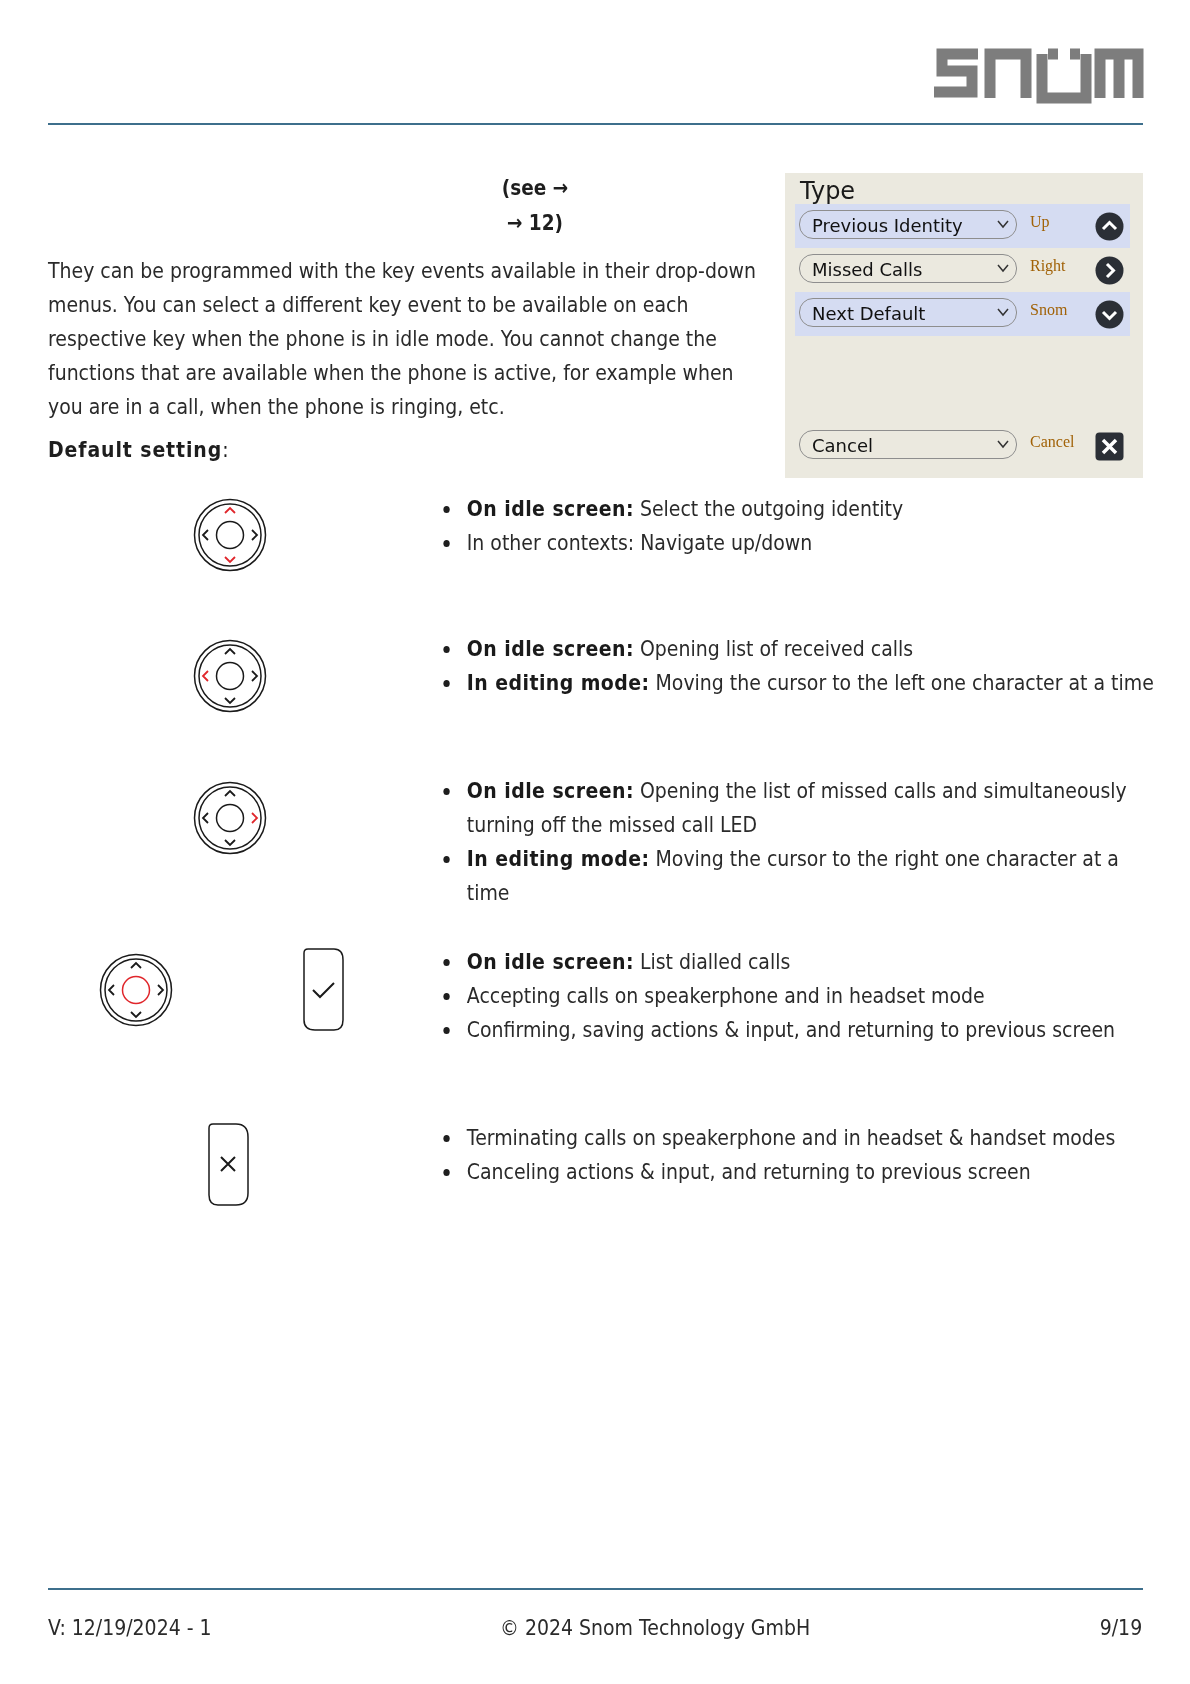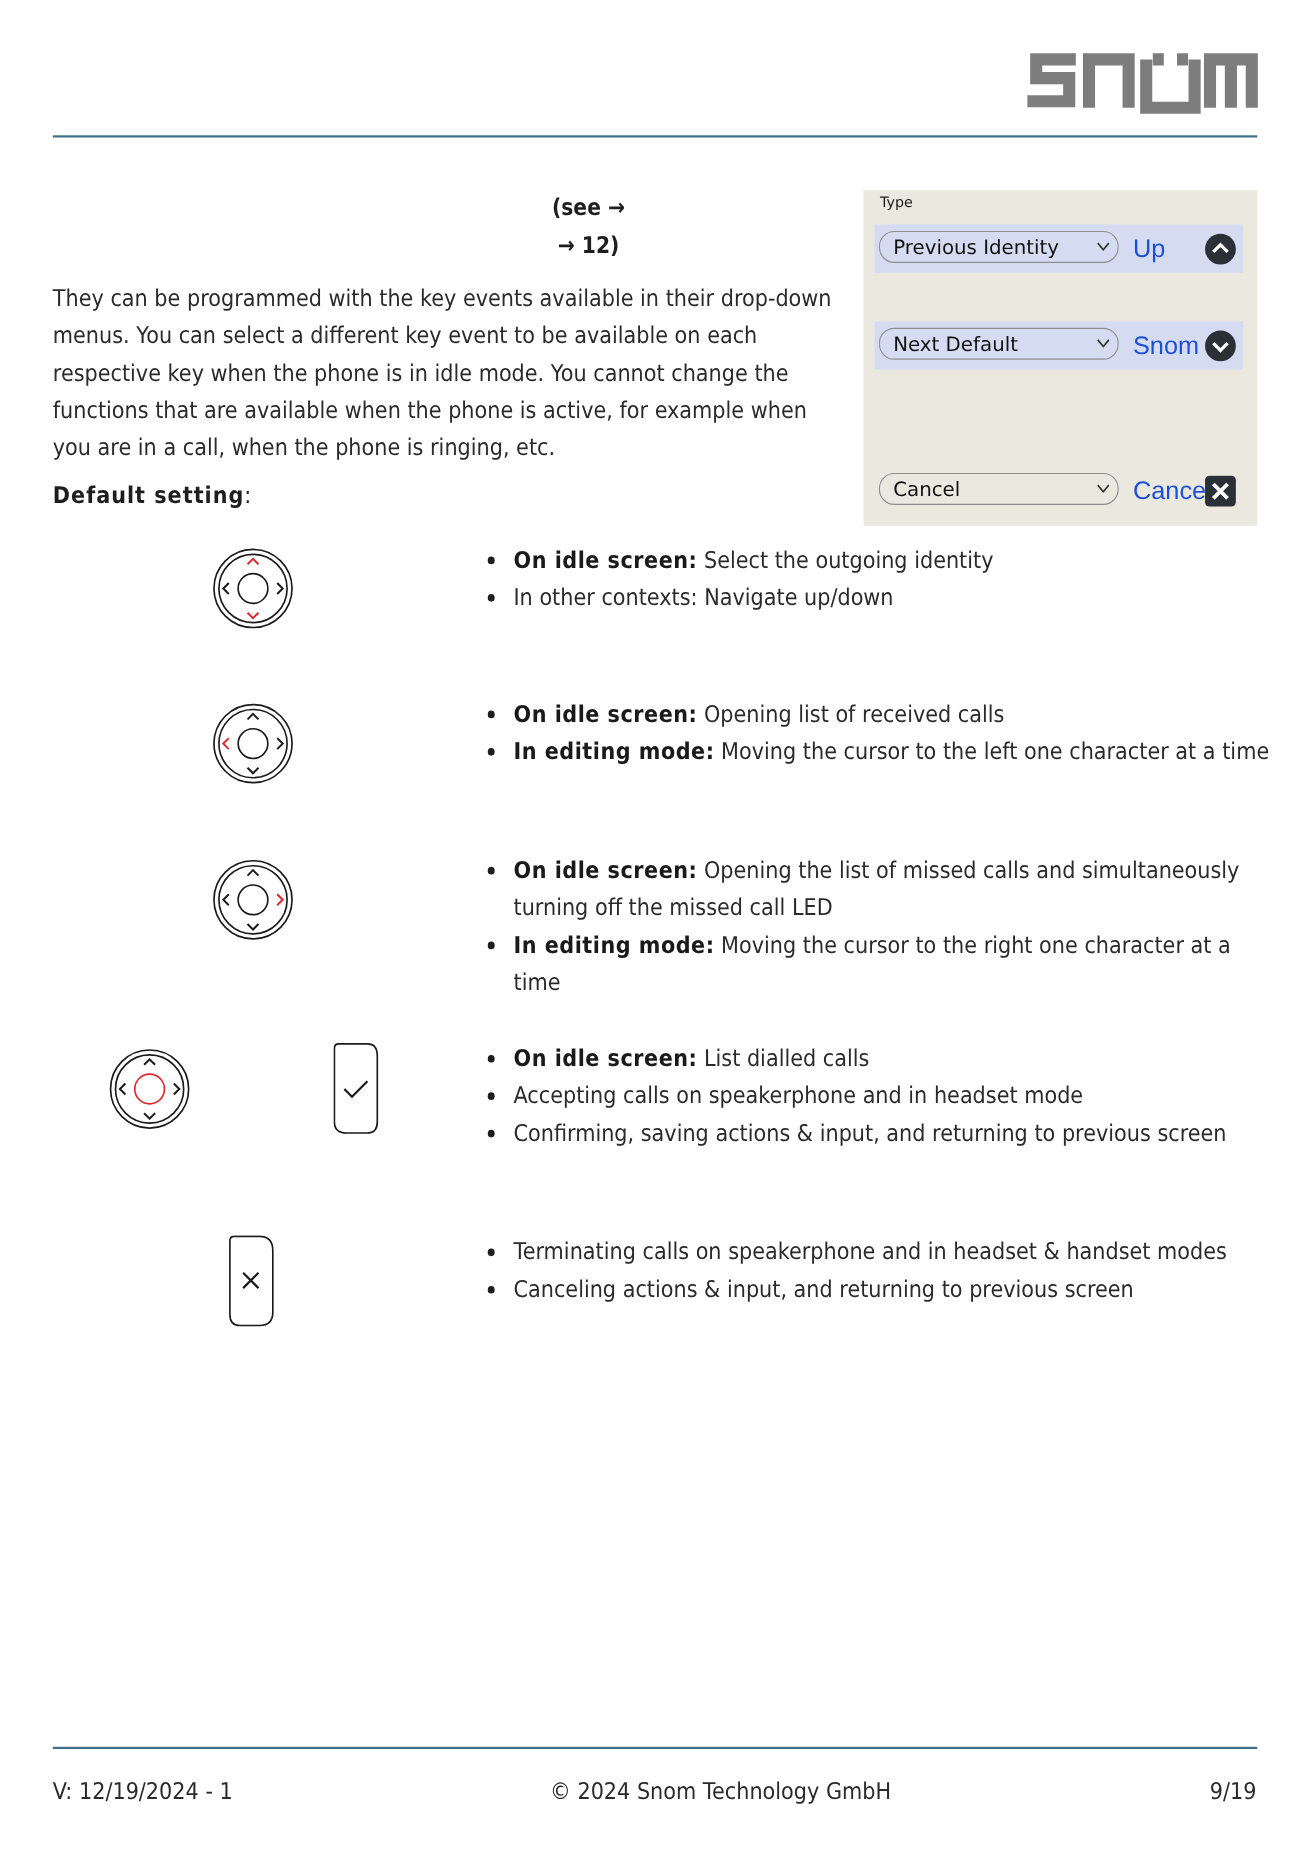"Type" .panel .ptype { font-size: 13px -> 24px }
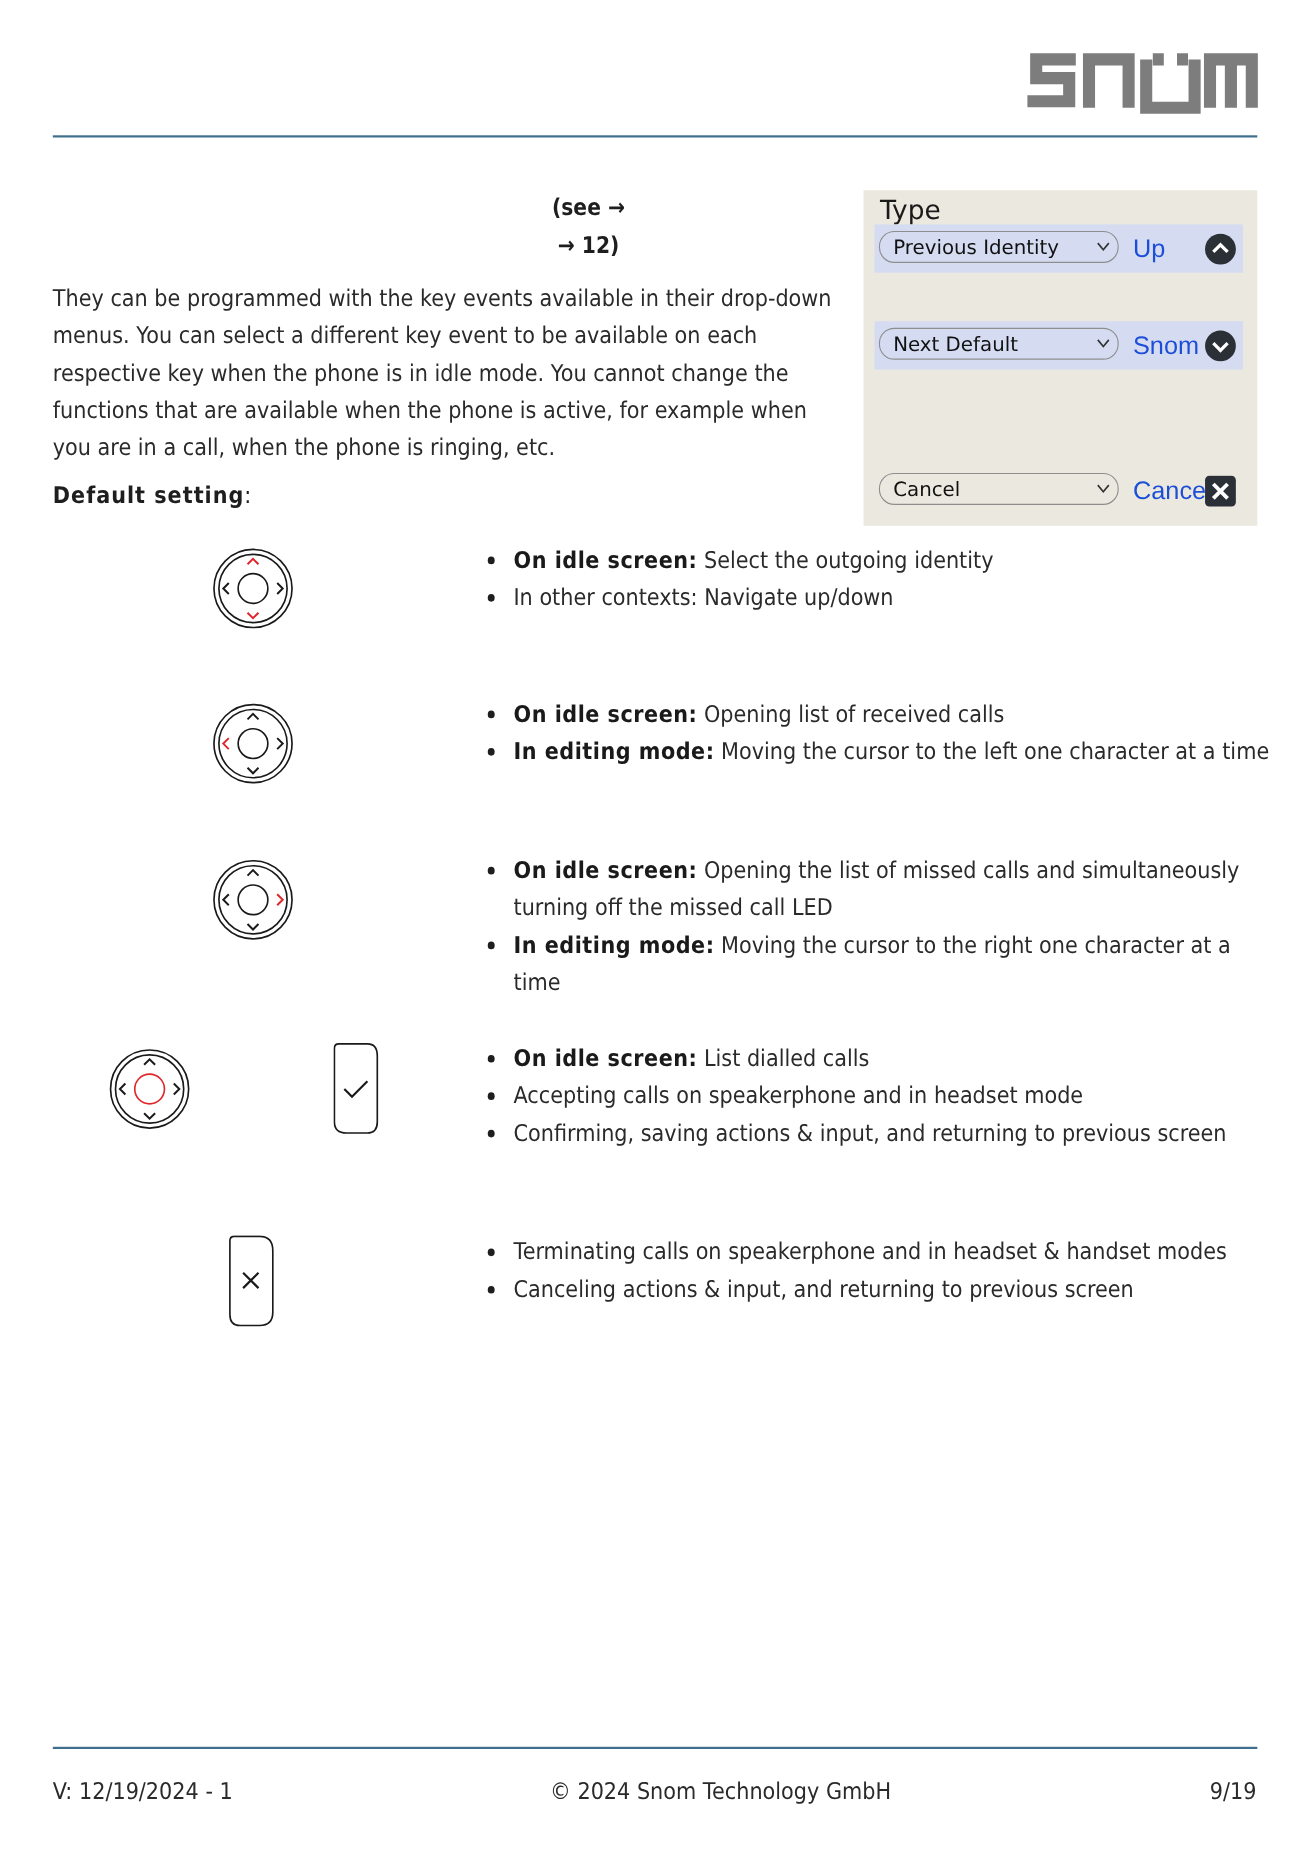"Up" .lbl { color: #1d4ed8 -> #a16207; font-family: Liberation Sans, sans-serif -> Liberation Serif, serif; font-size: 23px -> 16px }
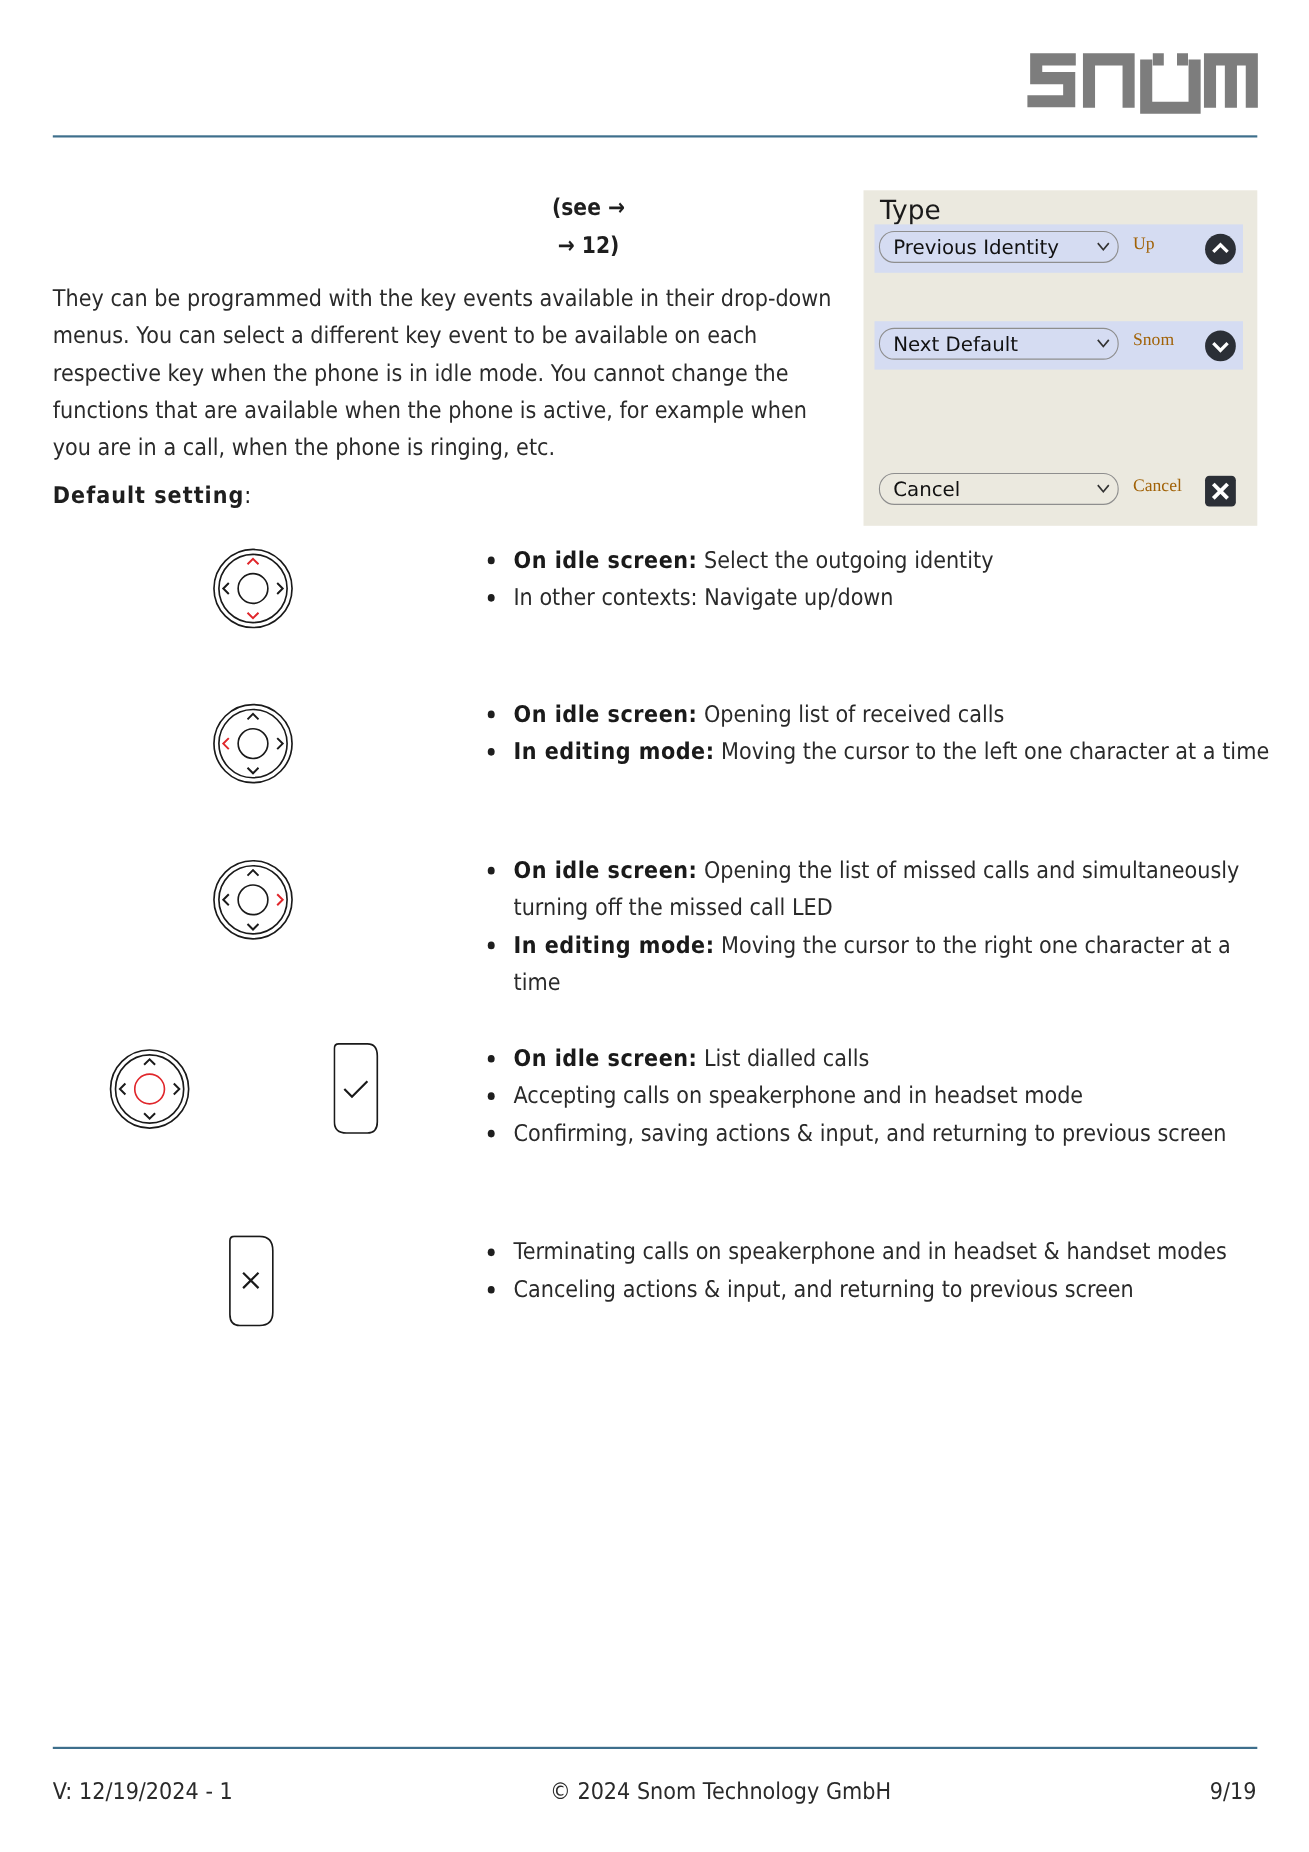"Missed Calls" div.prow { html: none -> <div> <div> <span>Missed Calls</span> <svg> <path></path> </svg> </div> <span>Right</span> <svg> <circle></circle> <path></path> </svg> </div> }
